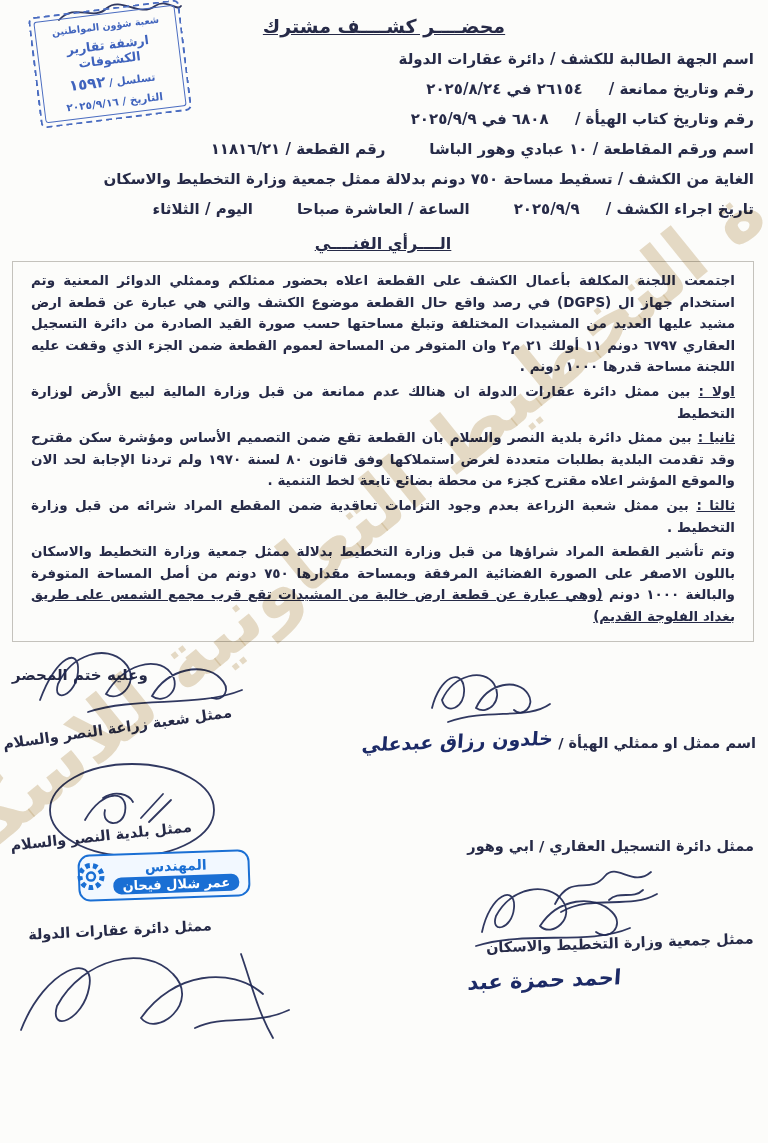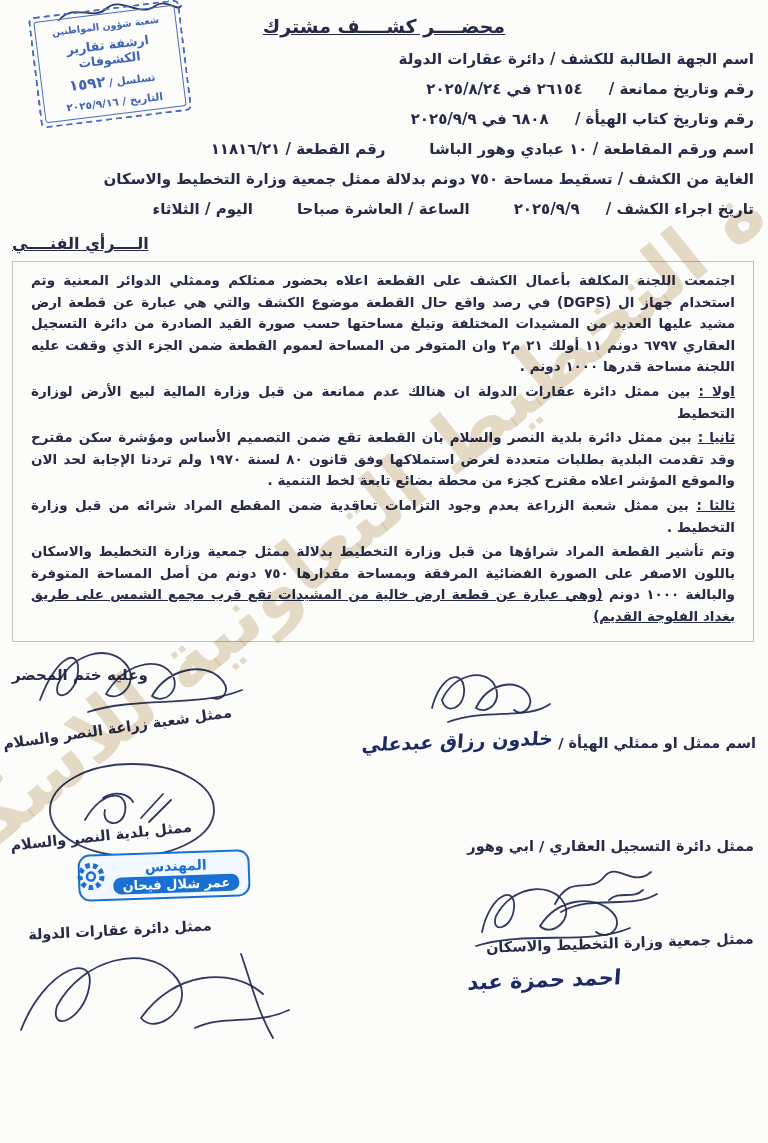"الــــرأي الفنــــي" .opinion-heading { text-align: left -> center }
